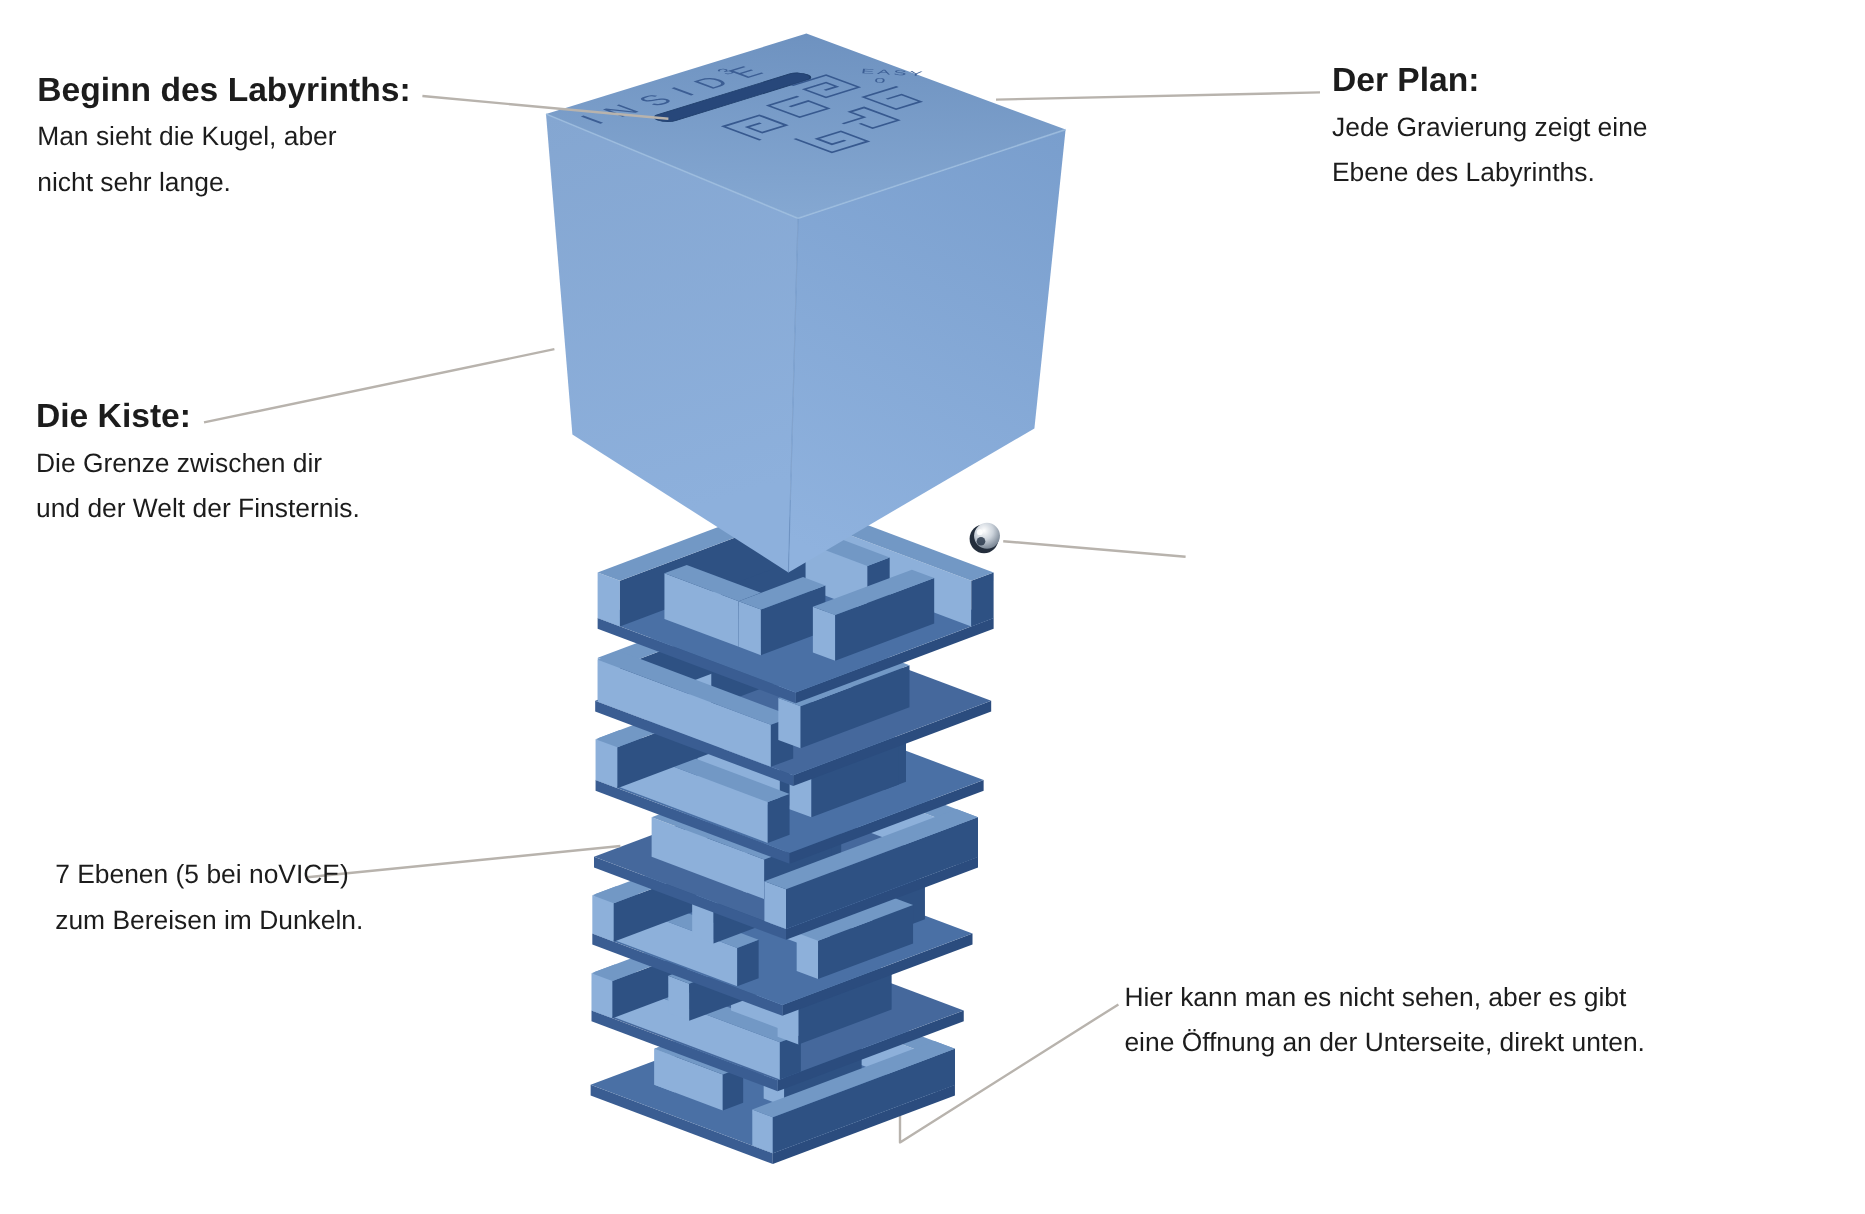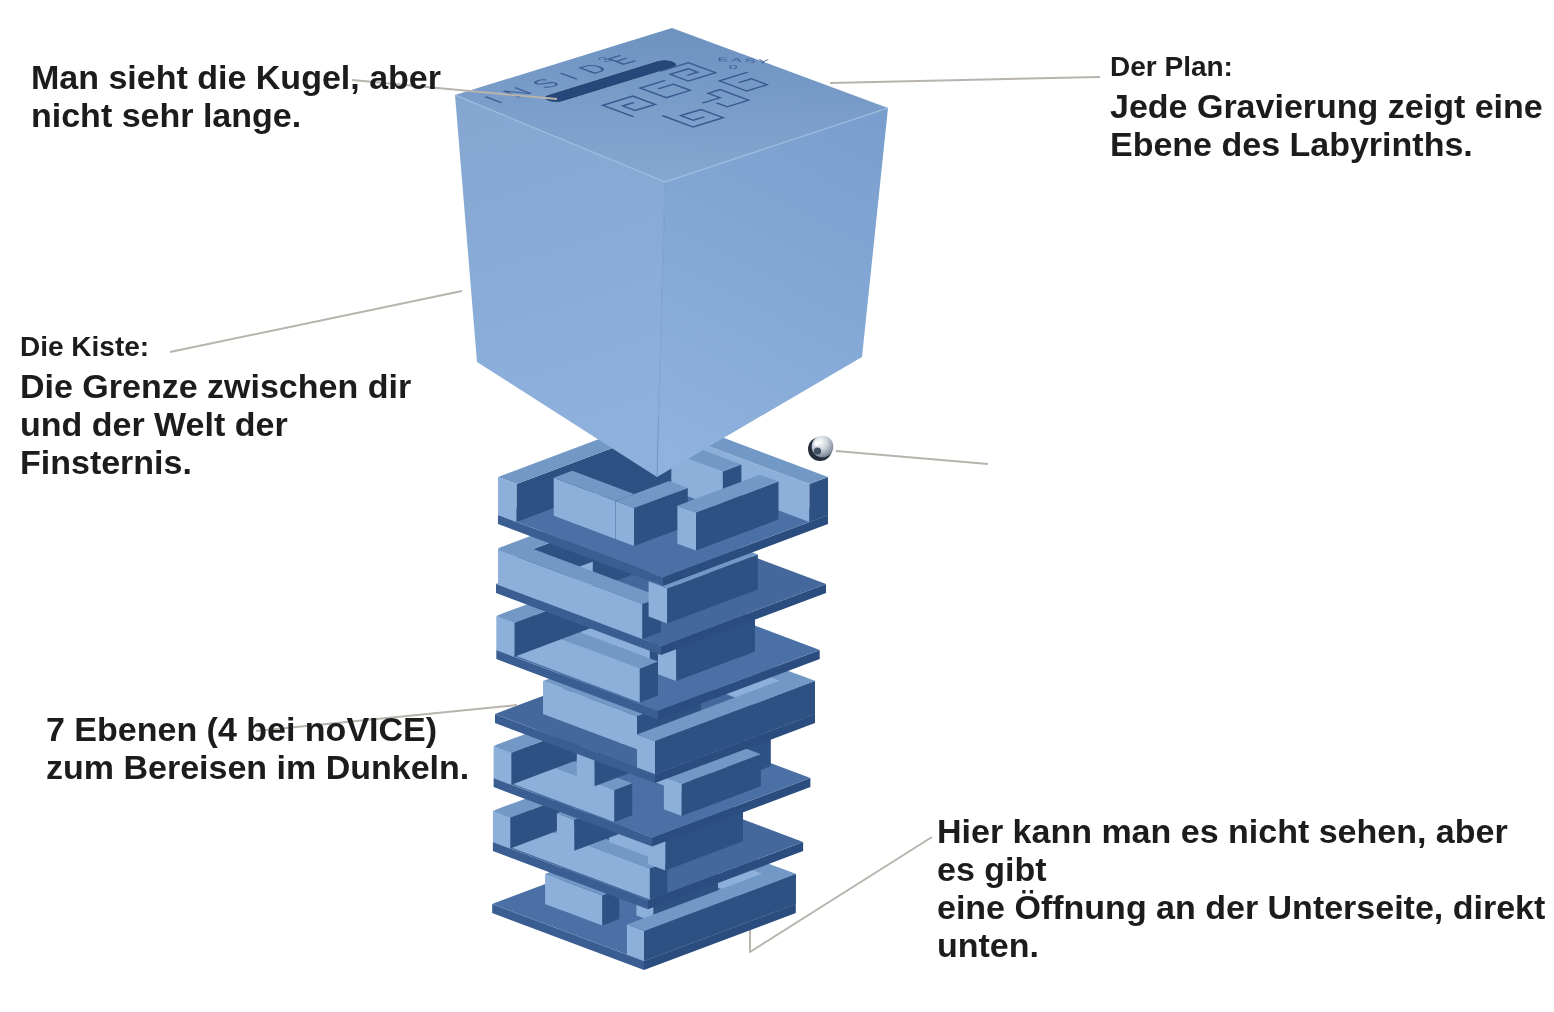"Beginn des Labyrinths:" h3 { html: none -> <h3>Beginn des Labyrinths:</h3> }
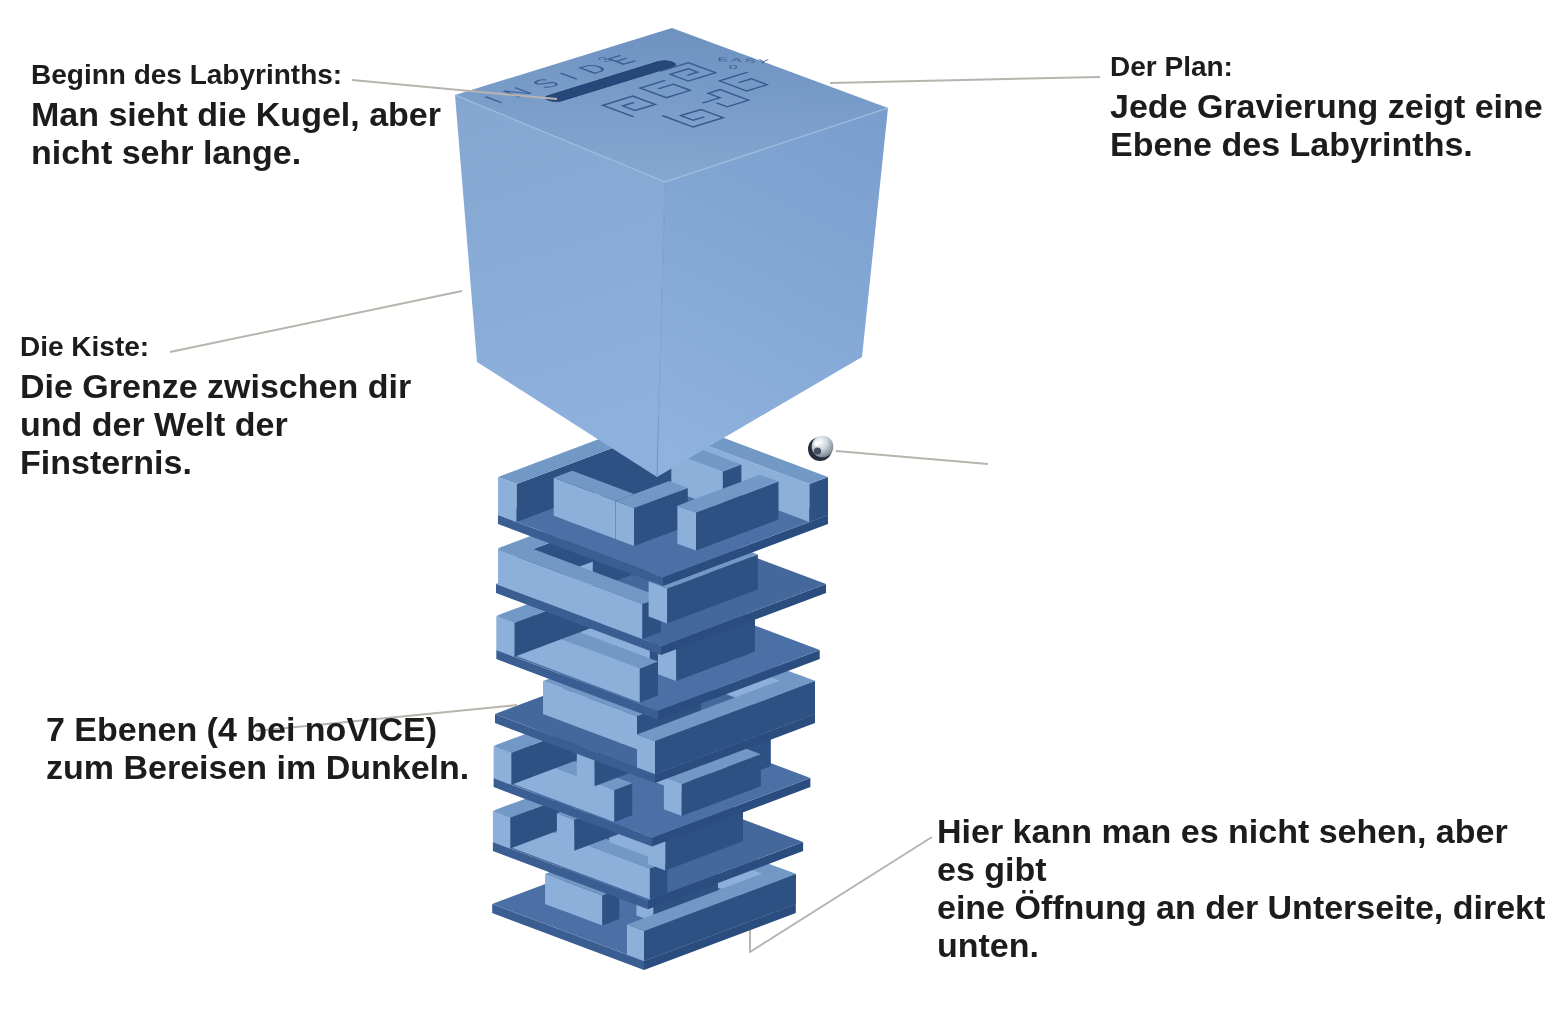"Man sieht die Kugel, aber" .ann p { font-size: 34px -> 22px; font-weight: 700 -> 400 }
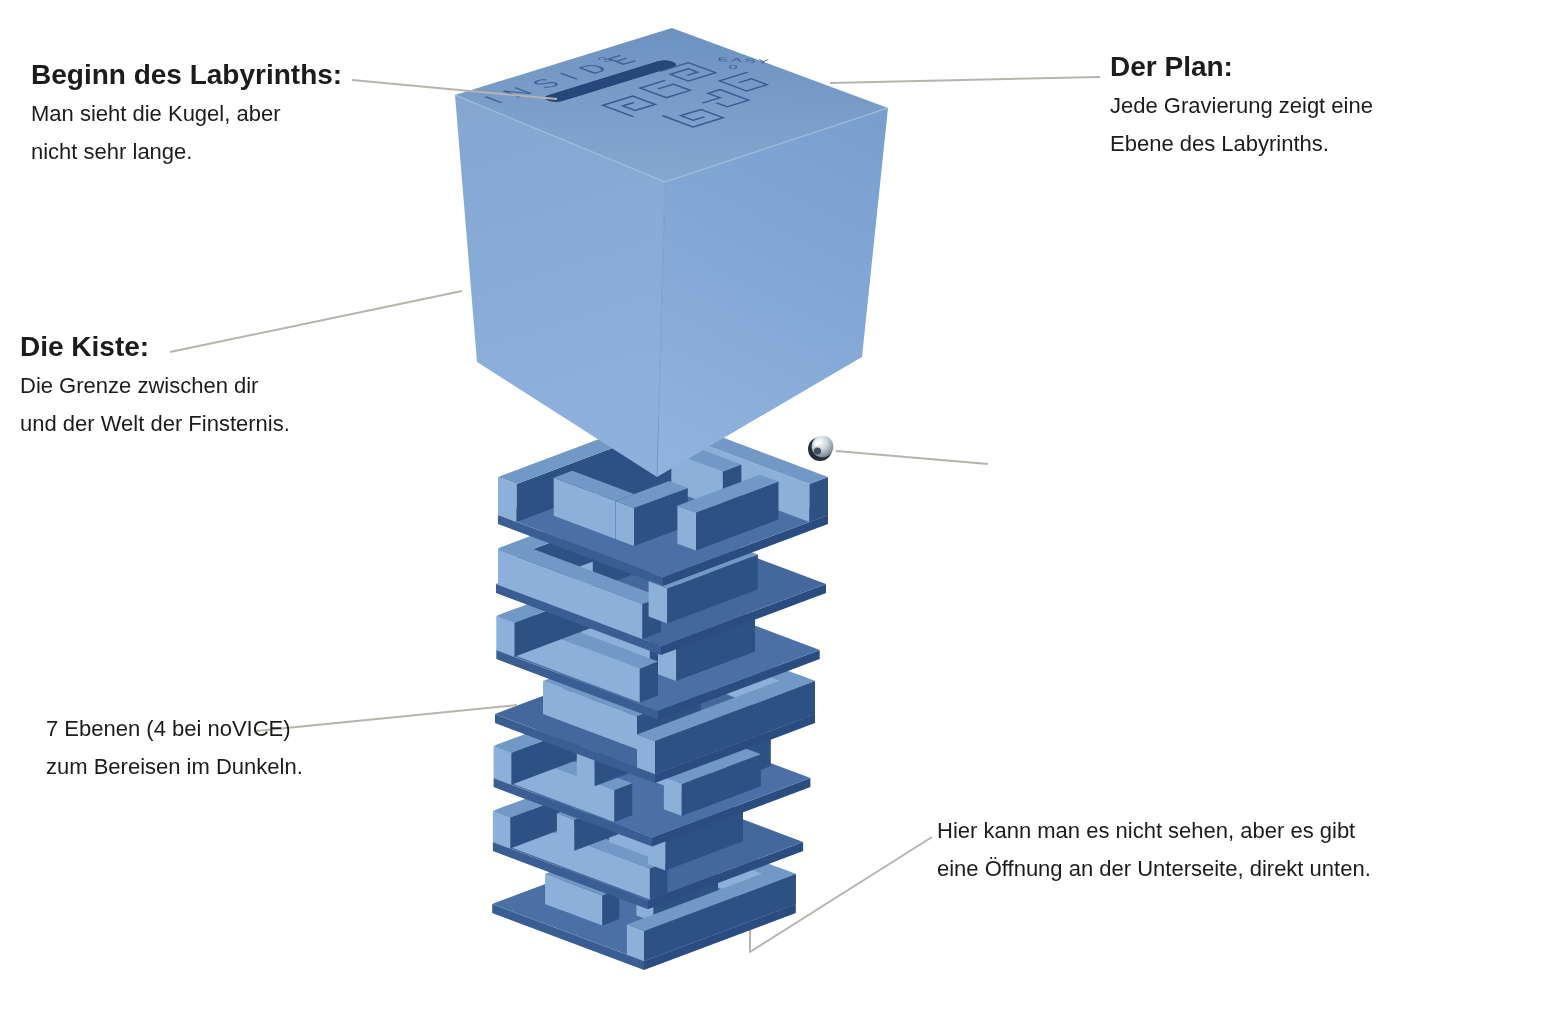"Die Kiste:" div.ann { left: 20px -> 30px }
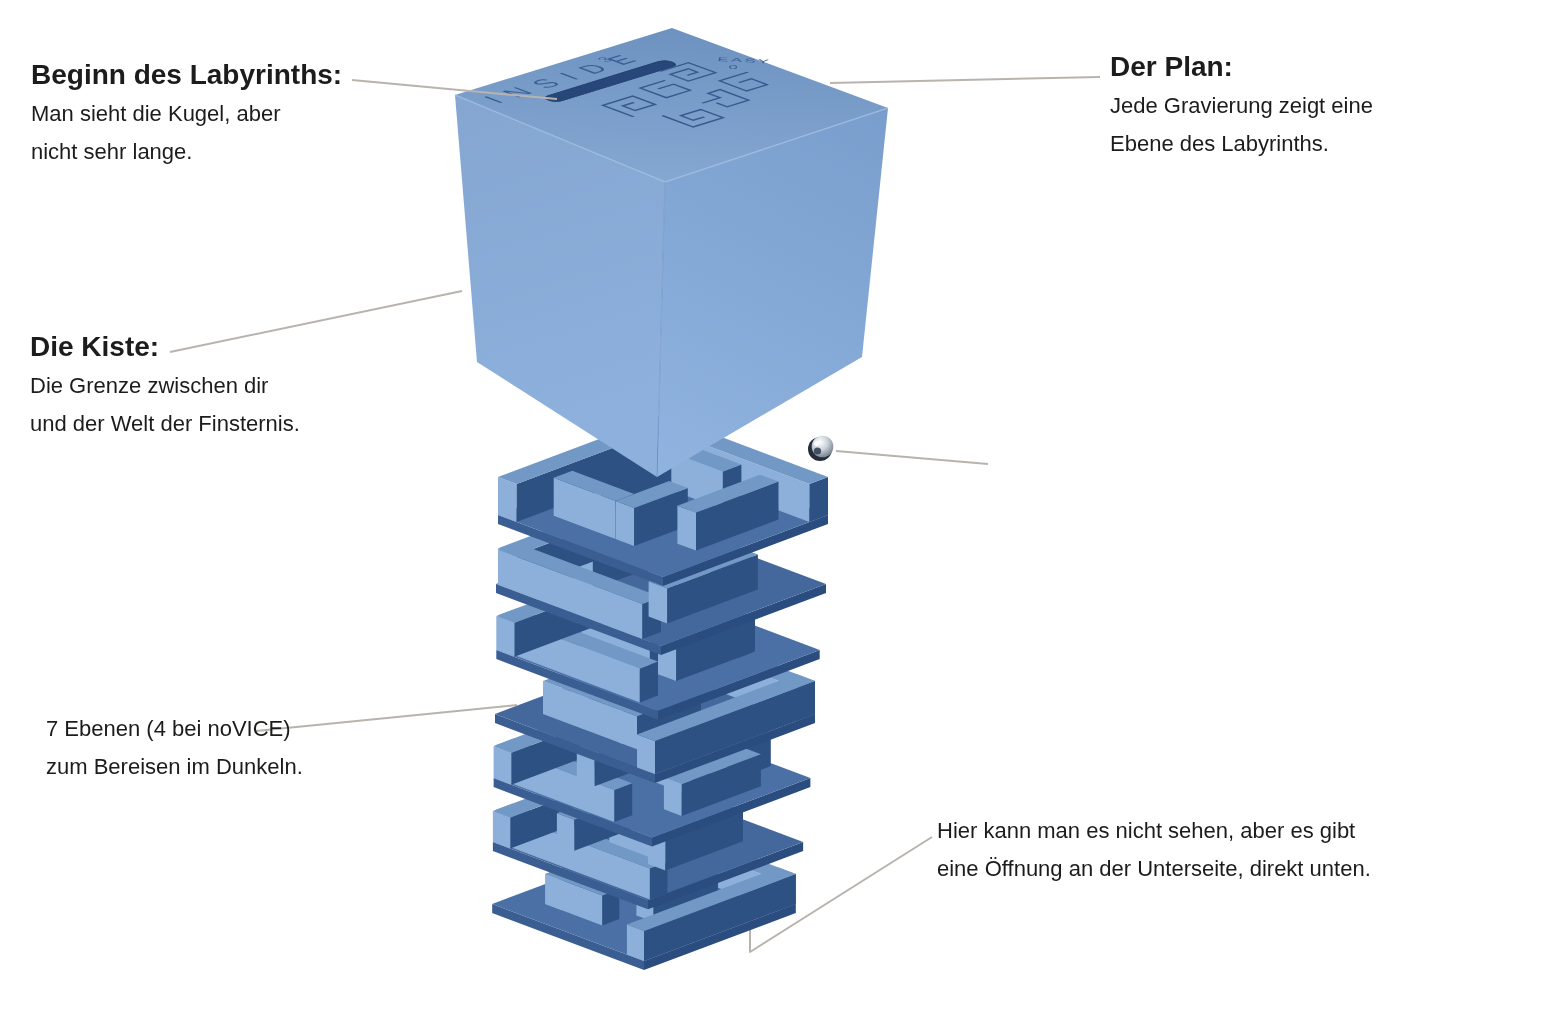"7 Ebenen (4 bei noVICE)" p { text: 4 -> 5 }
